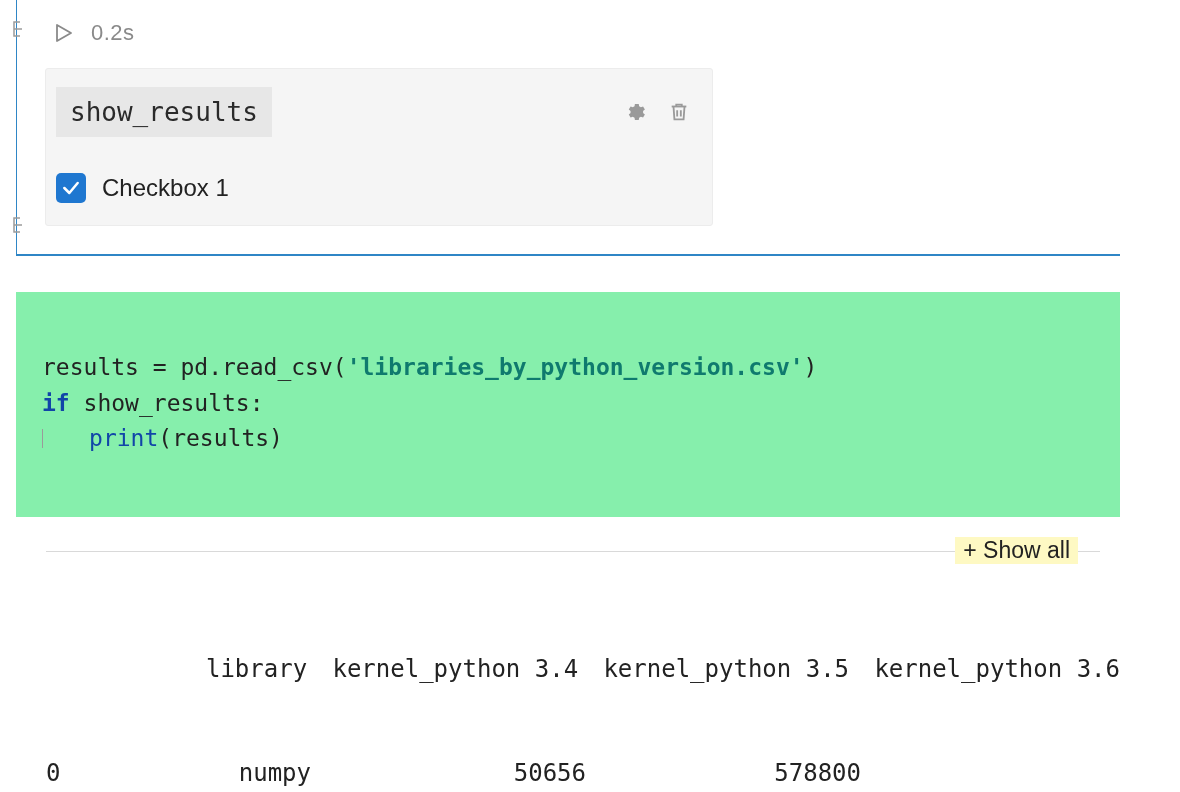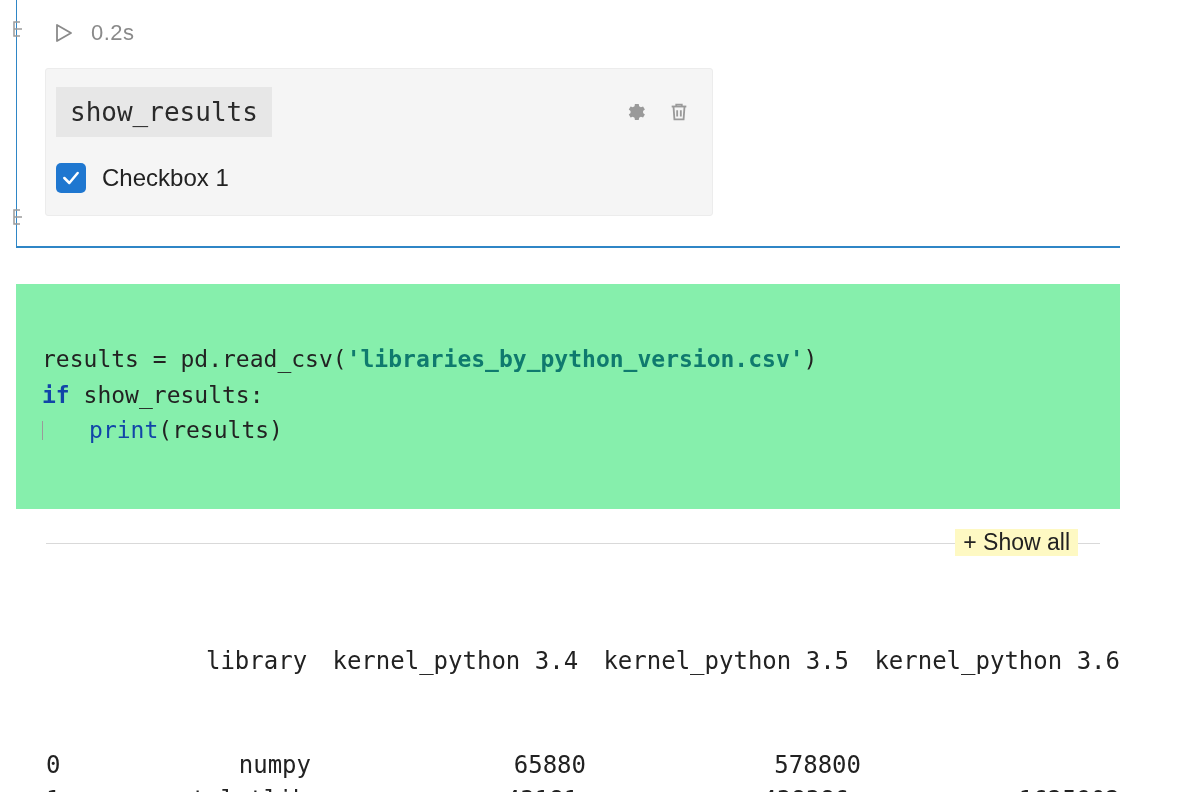"Checkbox 1" .widget-body { margin-top: 26px -> 36px }
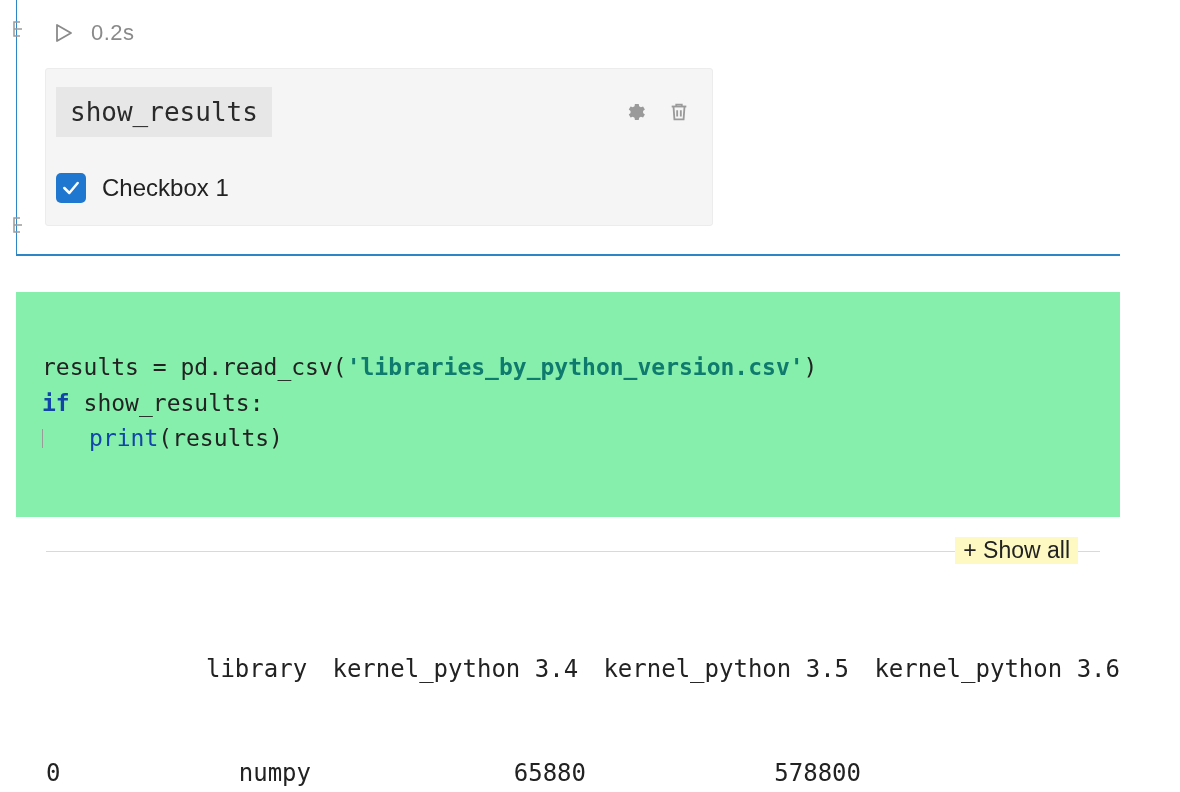"65880" span.c-k34 { text: 65880 -> 50656 }
